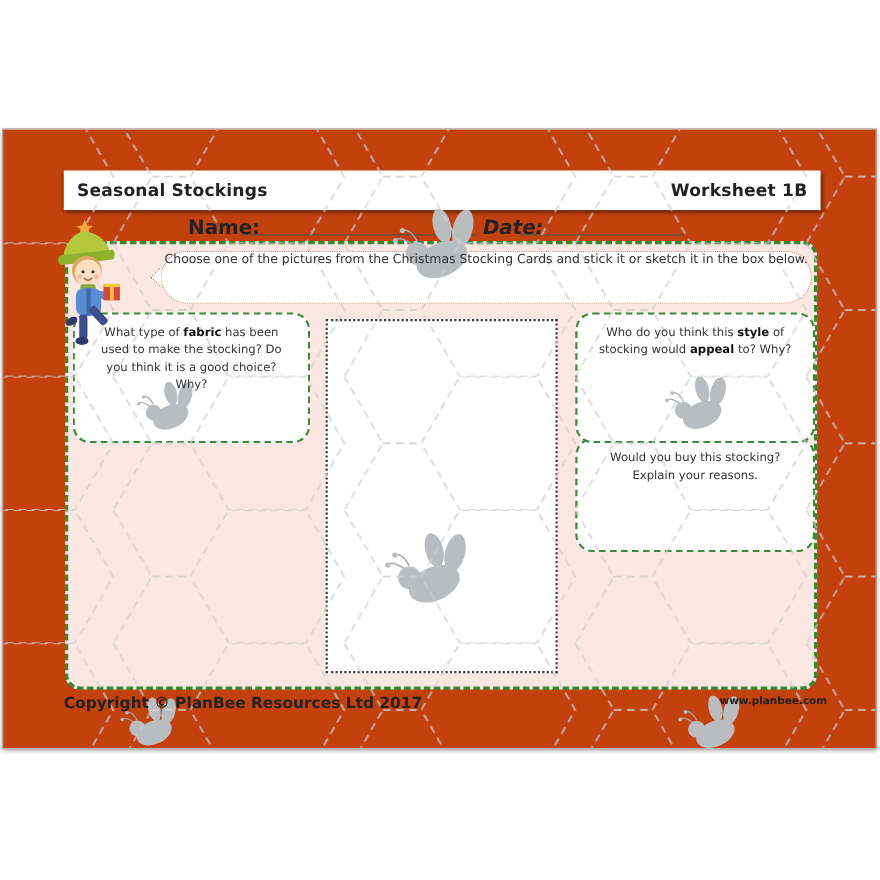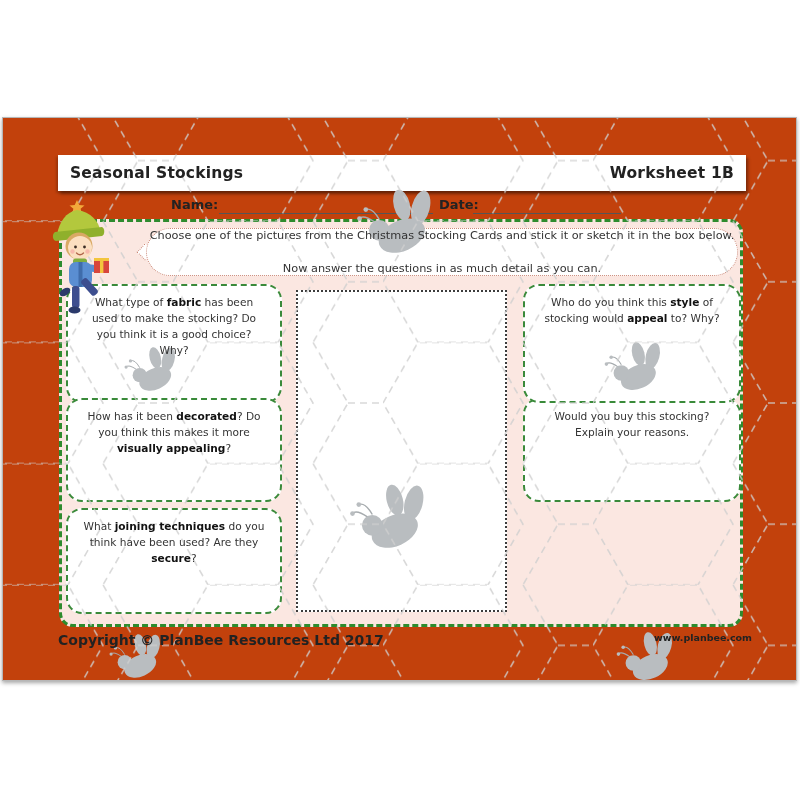"Name:" .name-date { font-size: 13px -> 18px }
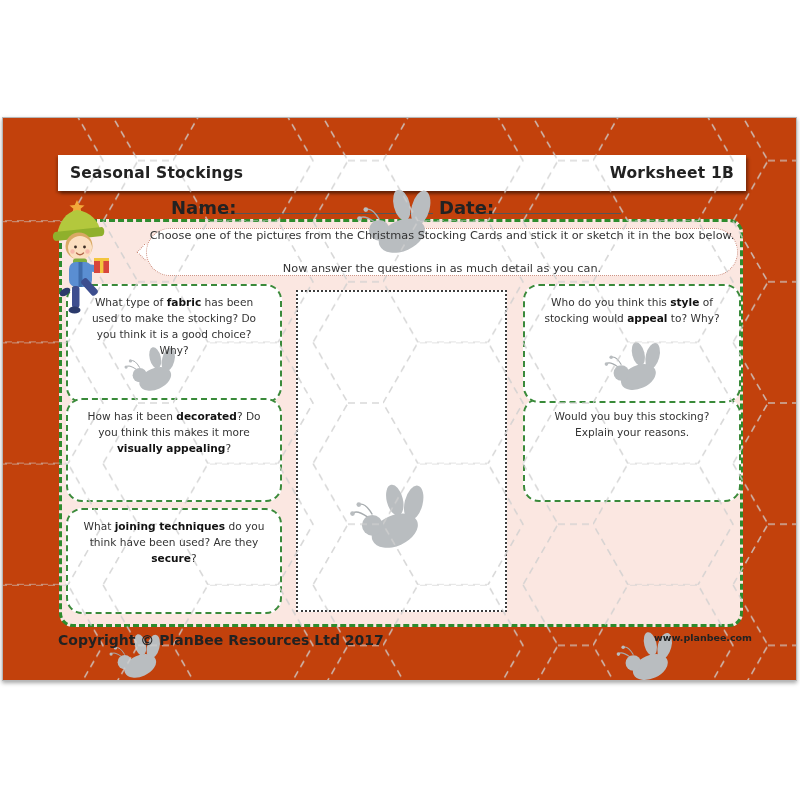"Date:" span.nd-label { font-style: none -> italic }
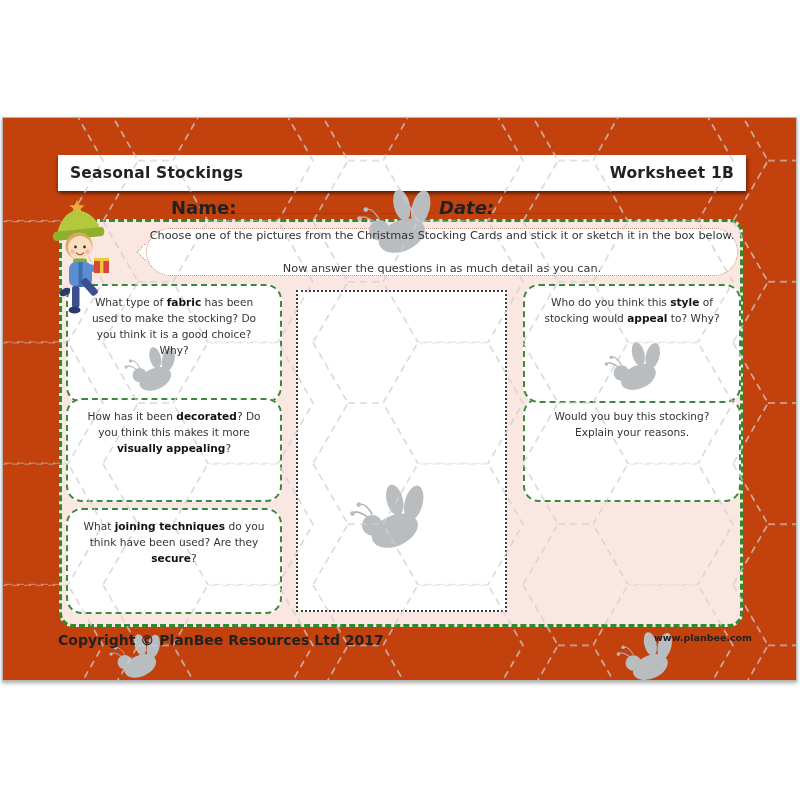"Now answer the questions in" span.line { html: <span>Now answer the questions in as much detail as you can.</span> -> none }
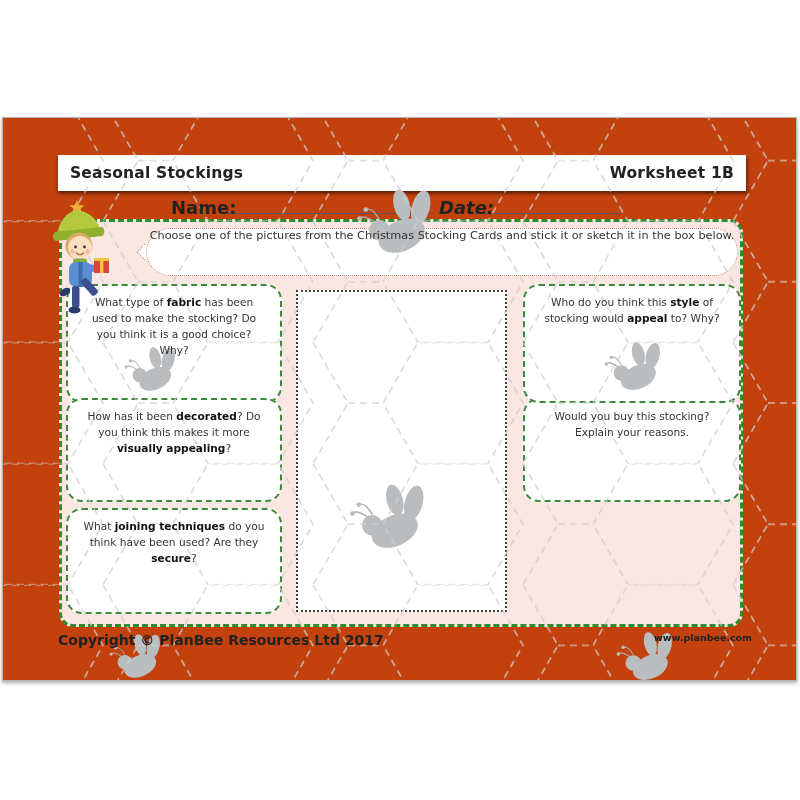"How has it been decorated?" div.qbox { html: <div> <span><span>How has it been </span><span>decorated</span><span>? Do you think this makes it more </span><span>visually appealing</span><span>?</span></span> </div> -> none }
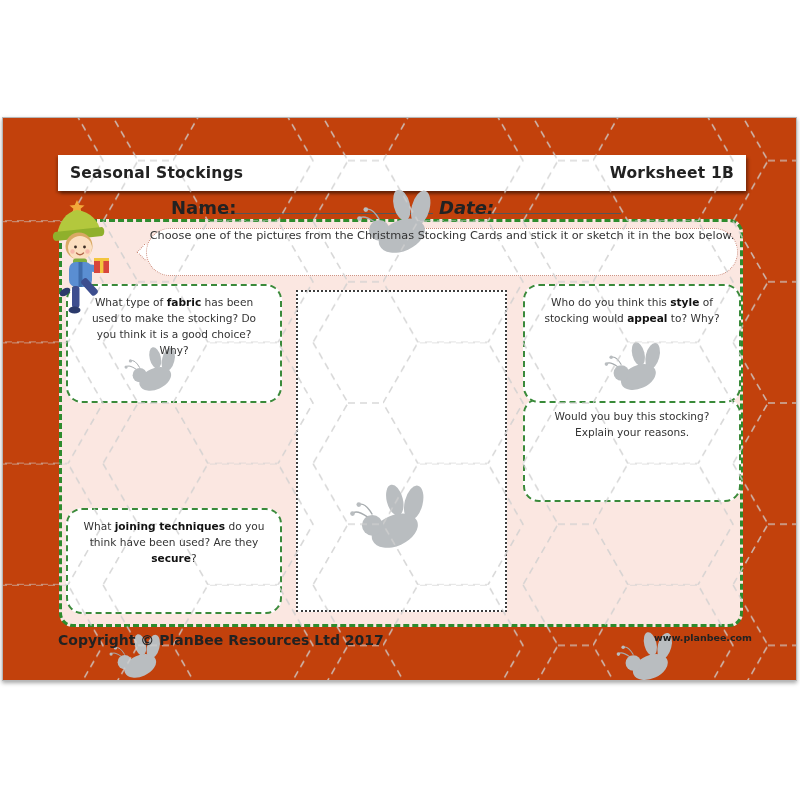"What joining techniques do you" div.qbox { html: <div> <span><span>What </span><span>joining techniques</span><span> do you think have been used? Are they </span><span>secure</span><span>?</span></span> </div> -> none }
